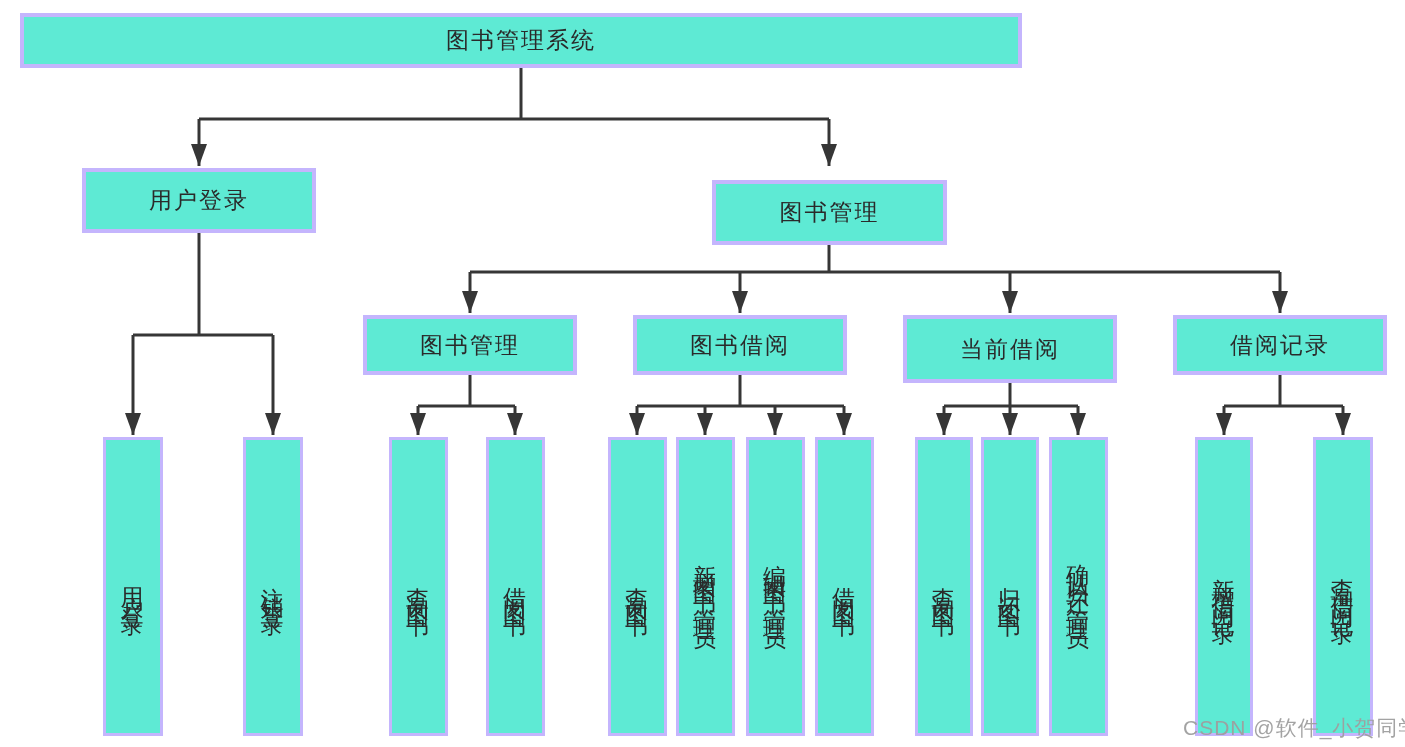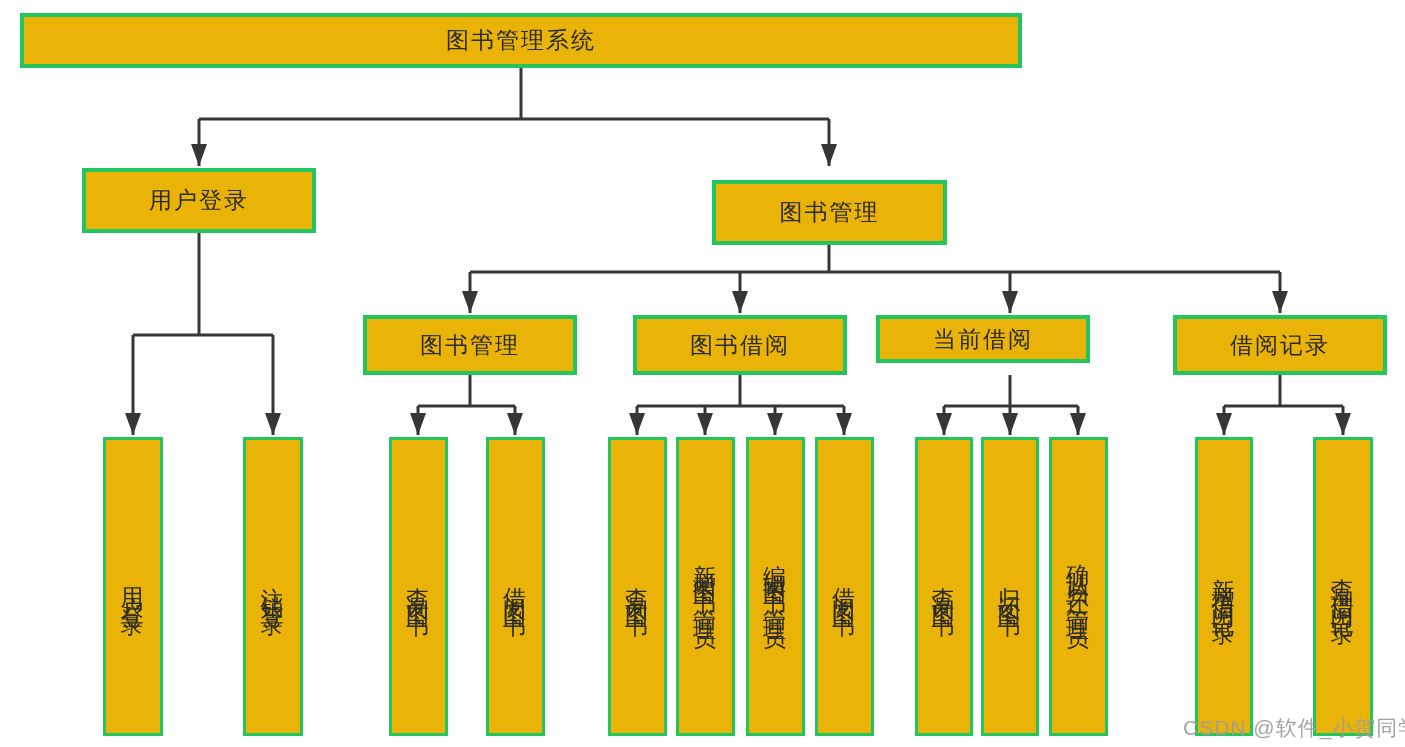"图书管理系统" .node { background: #eab308 -> #5eead4; border: 4px solid #22c55e -> 4px solid #c4b5fd }
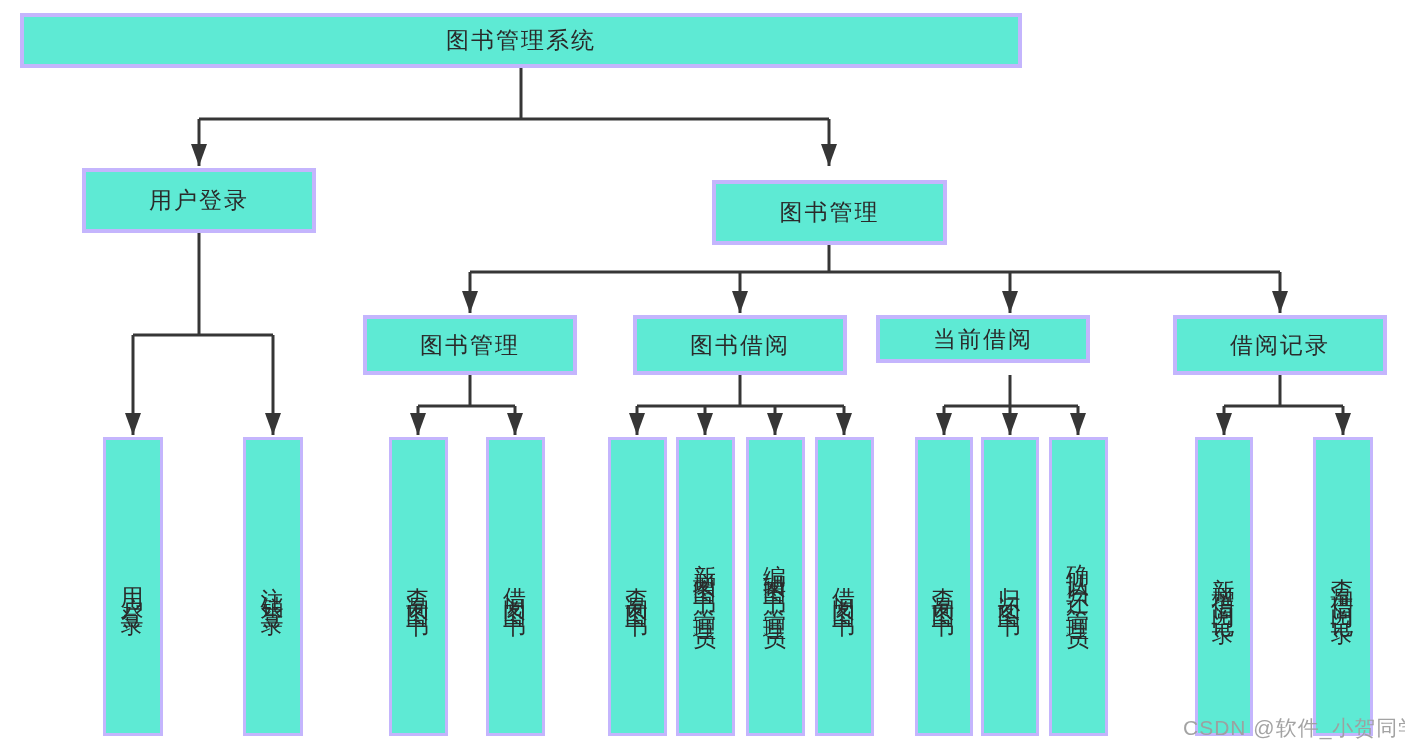"当前借阅" div.node { height: 48px -> 68px; left: 876px -> 903px }
